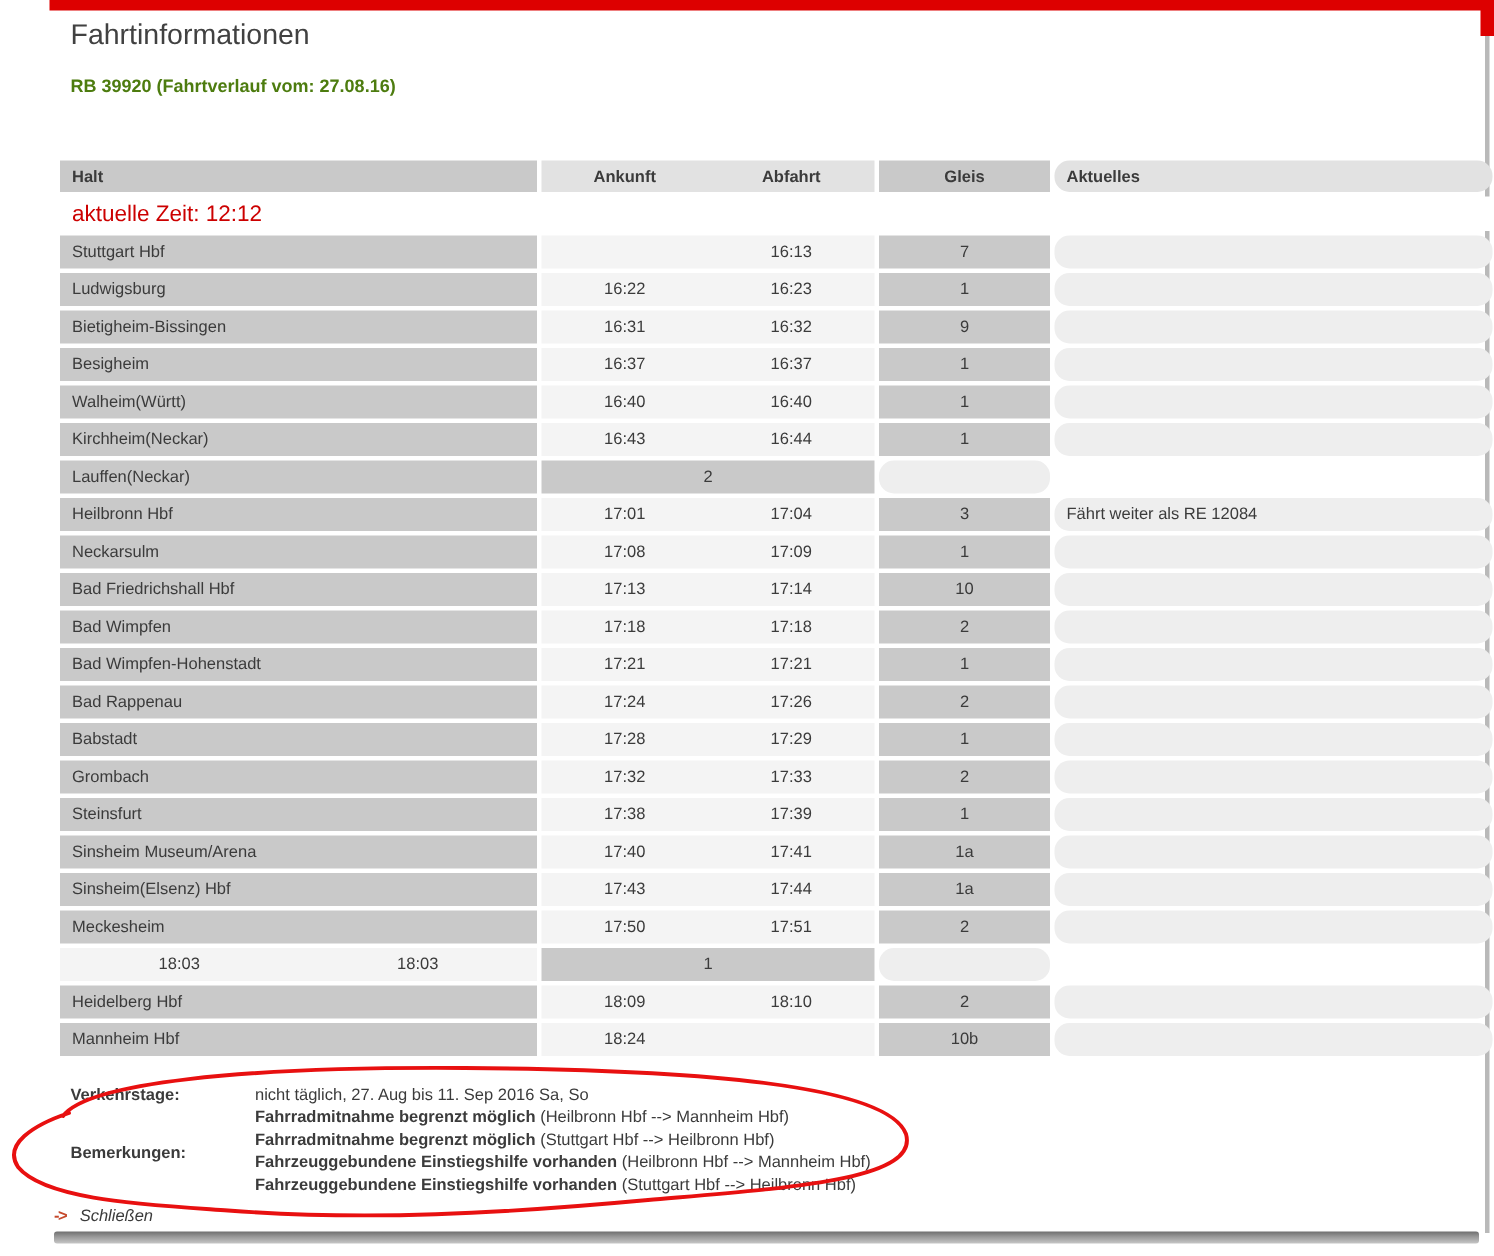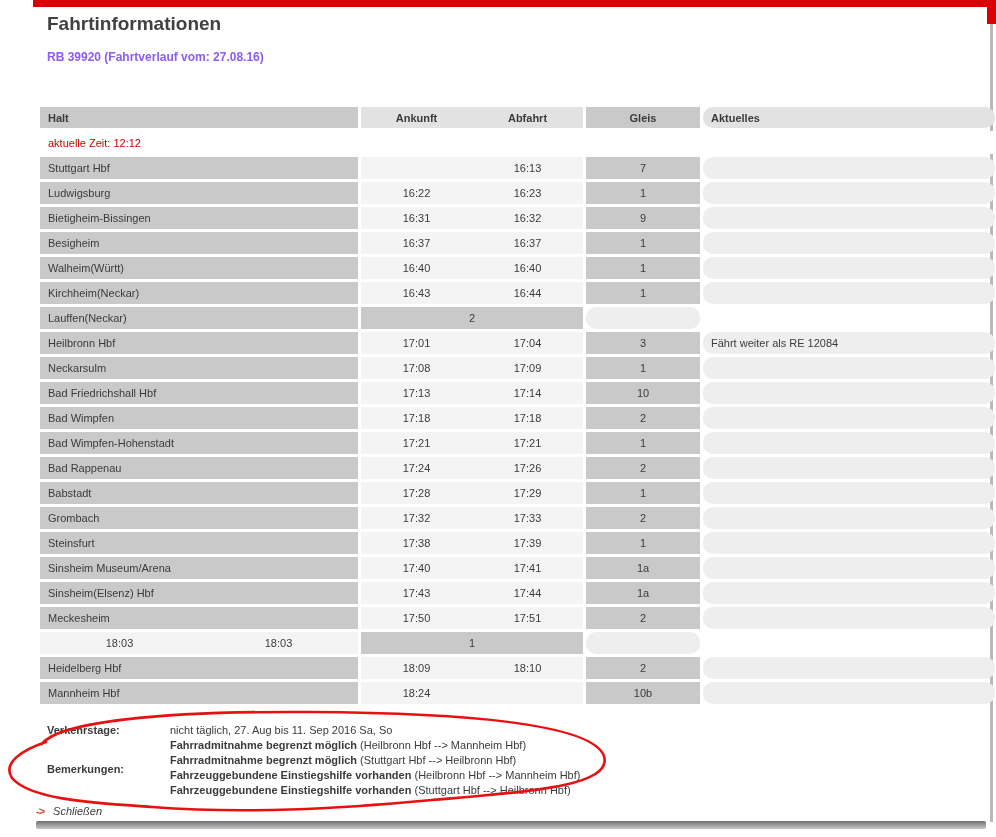"Fahrtinformationen" .page-title { font-weight: bold -> normal }
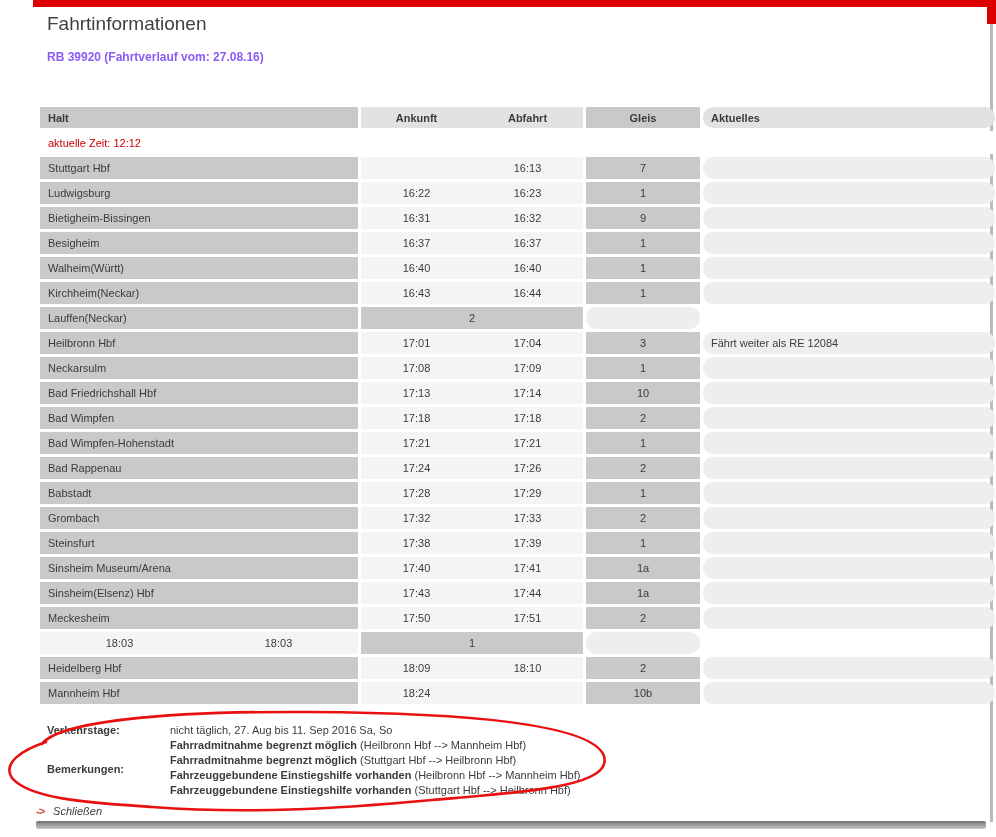"RB 39920 (Fahrtverlauf vom: 27.08.16)" .train-subtitle { color: #8b5cf6 -> #4d7c0f }
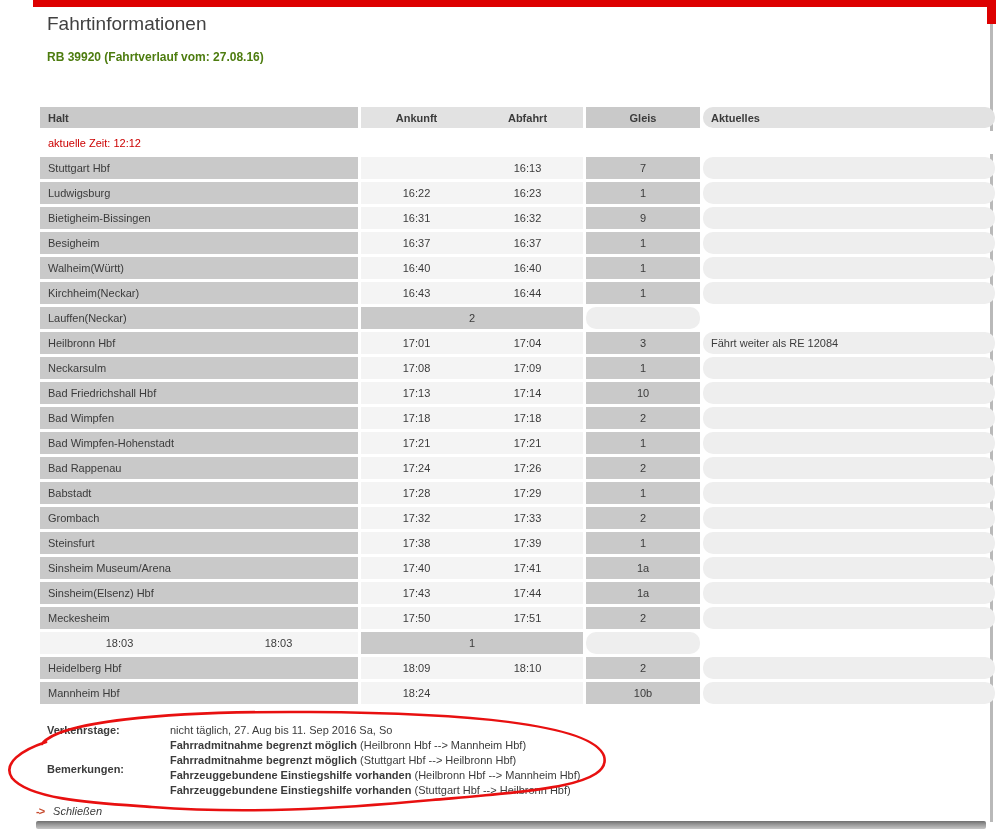"aktuelle Zeit: 12:12" .current-time-row { font-size: 11px -> 15px }
